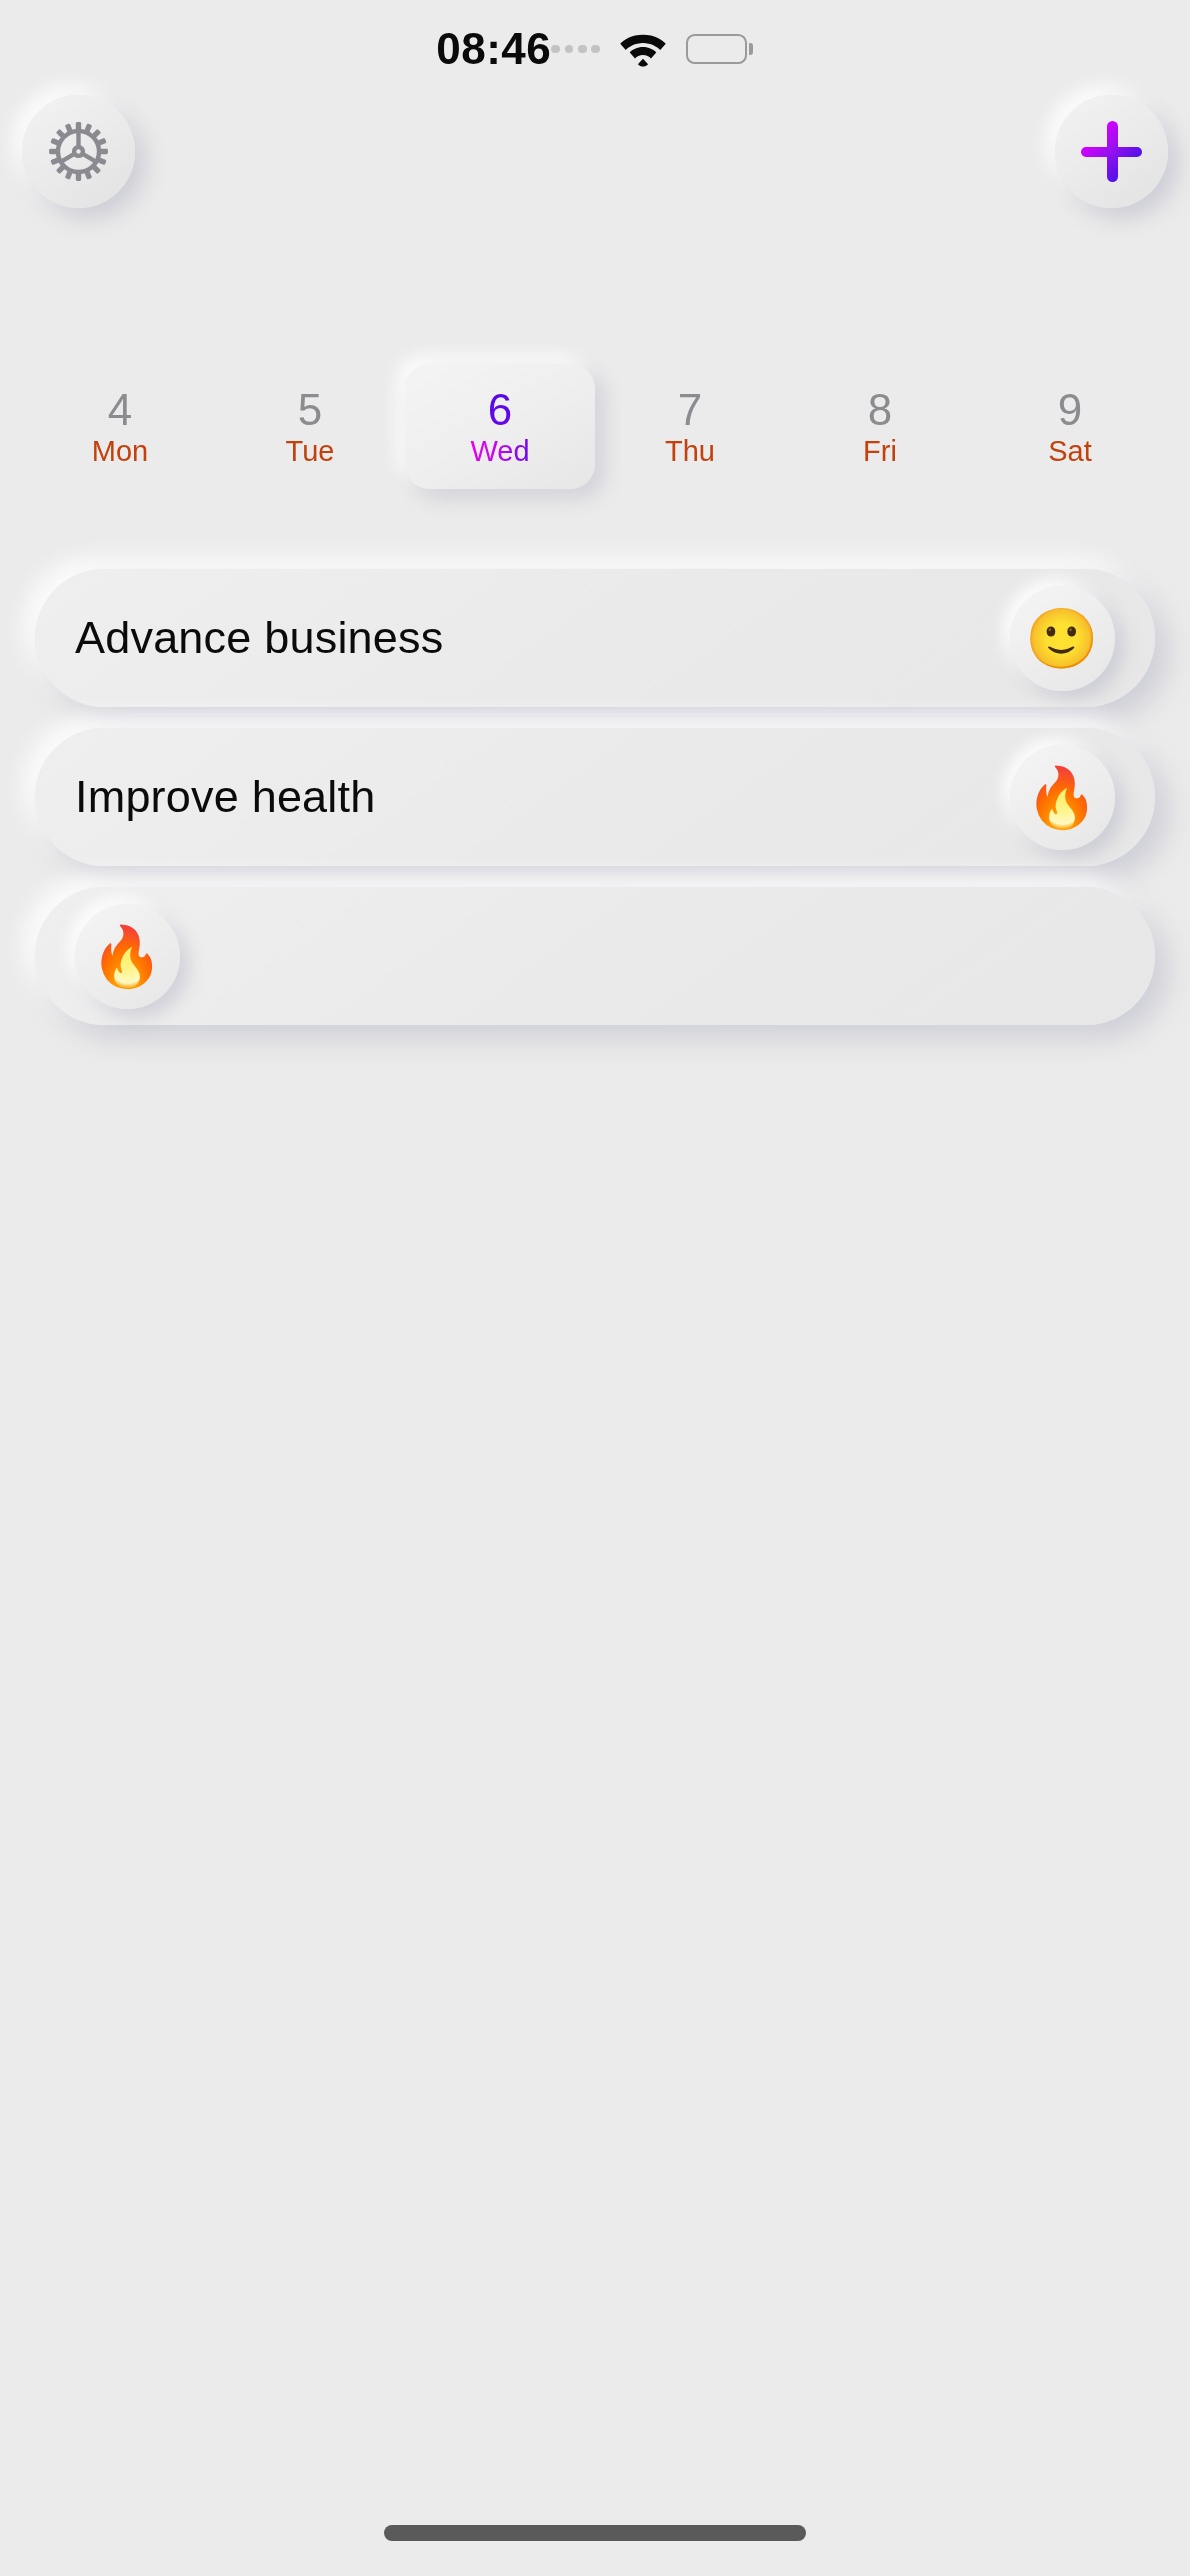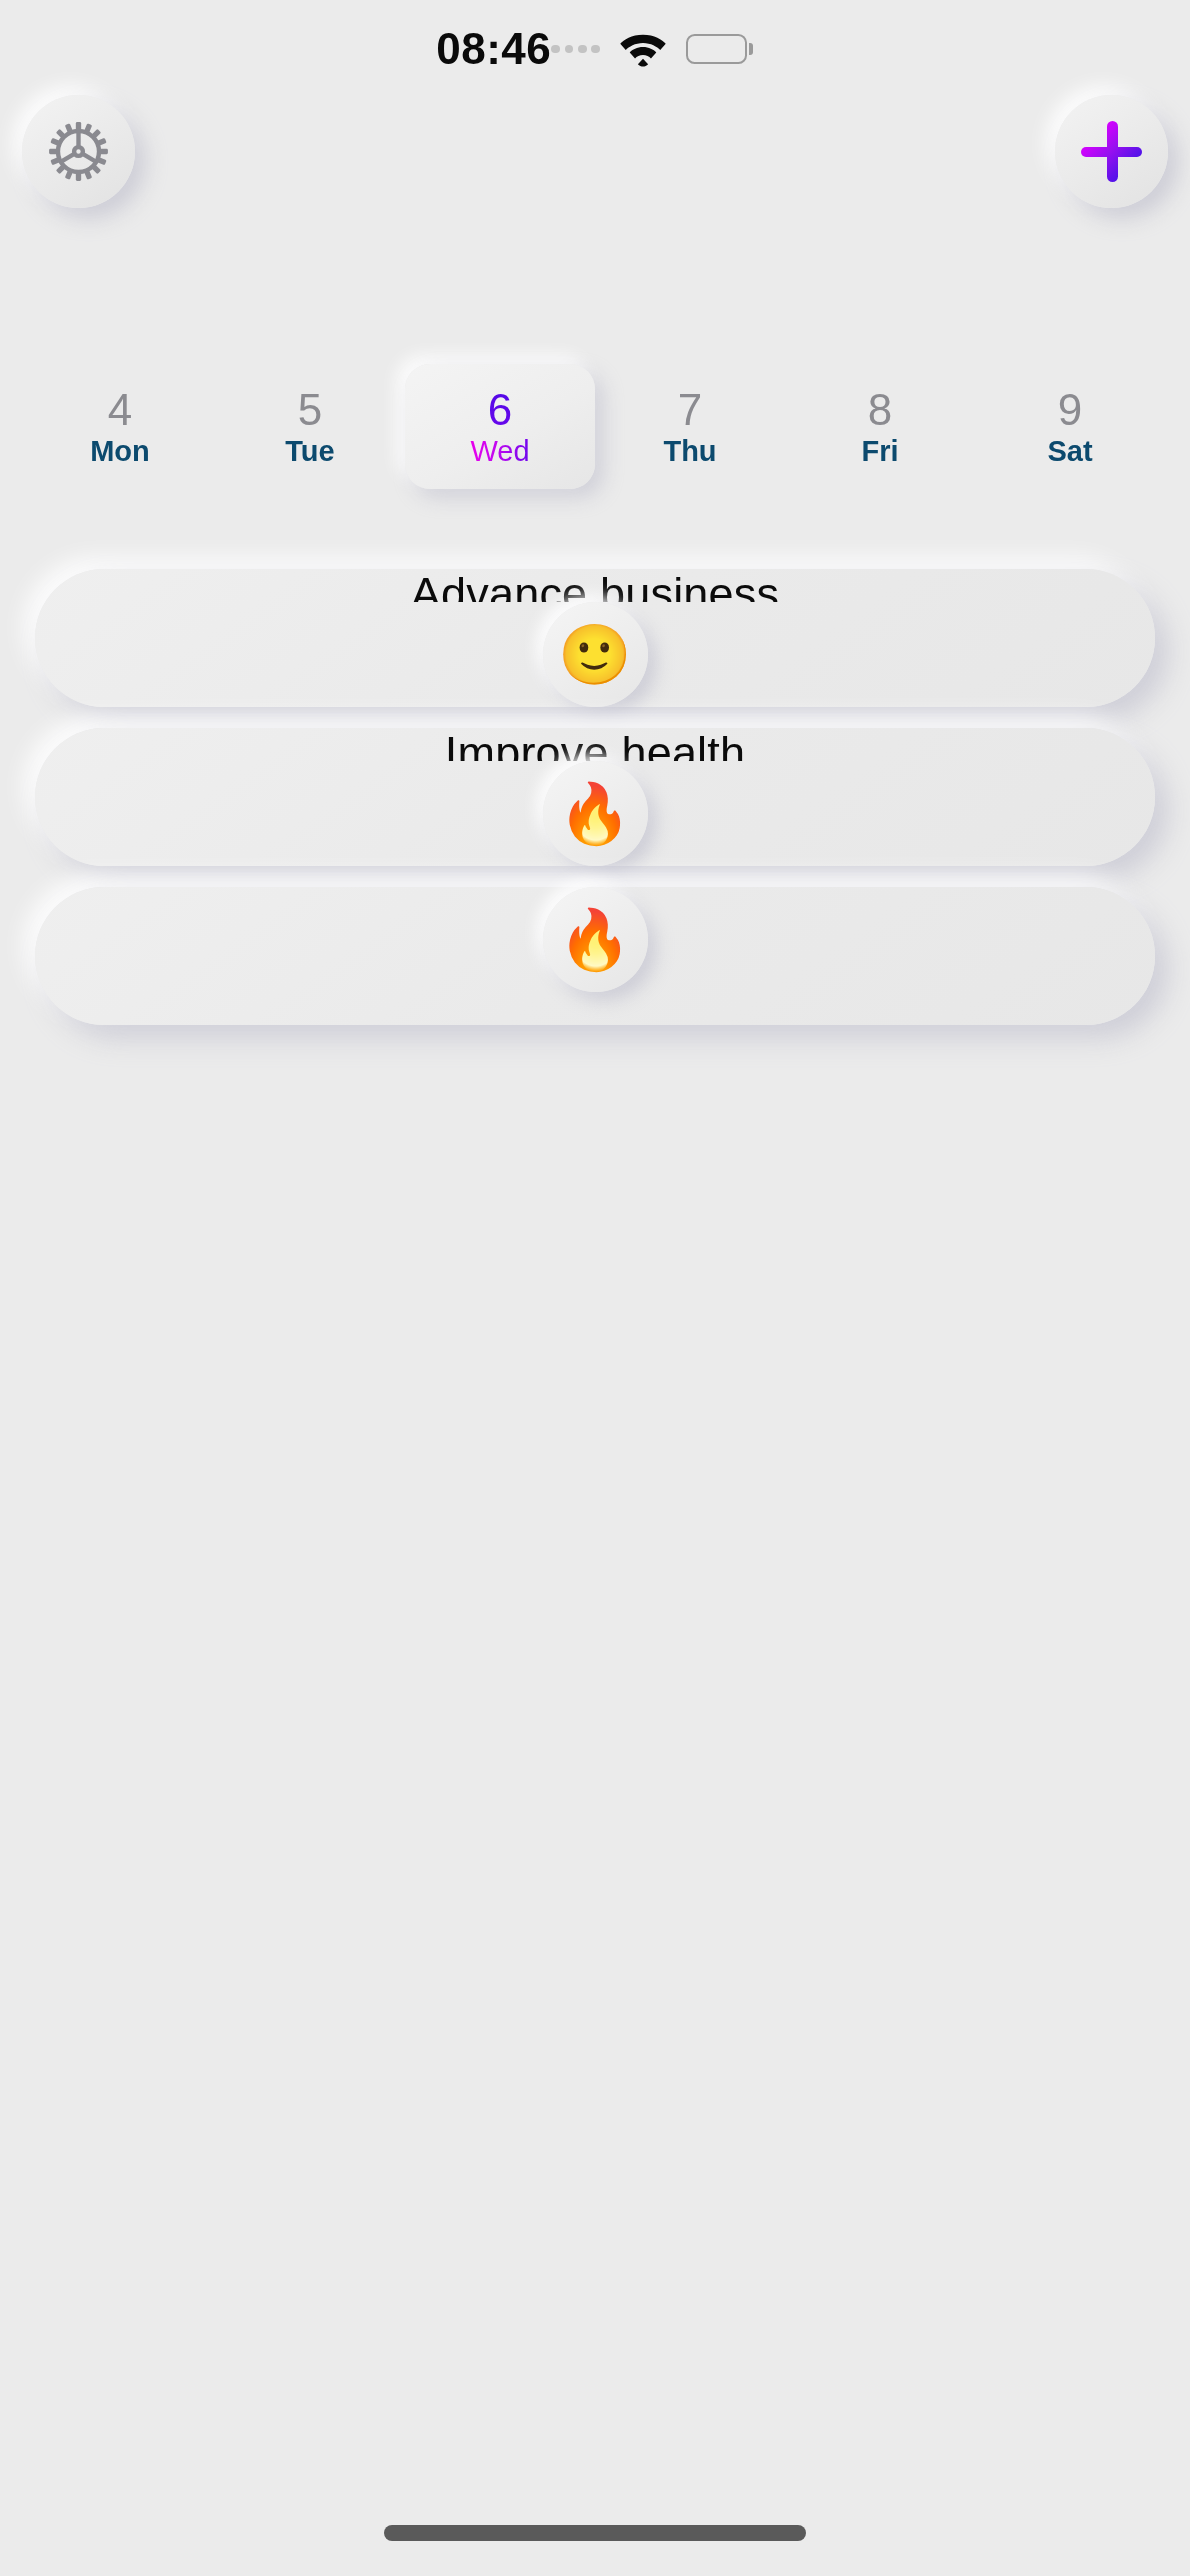"Mon" .day .dow { color: #0c4a6e -> #c2410c; font-weight: 700 -> 400 }
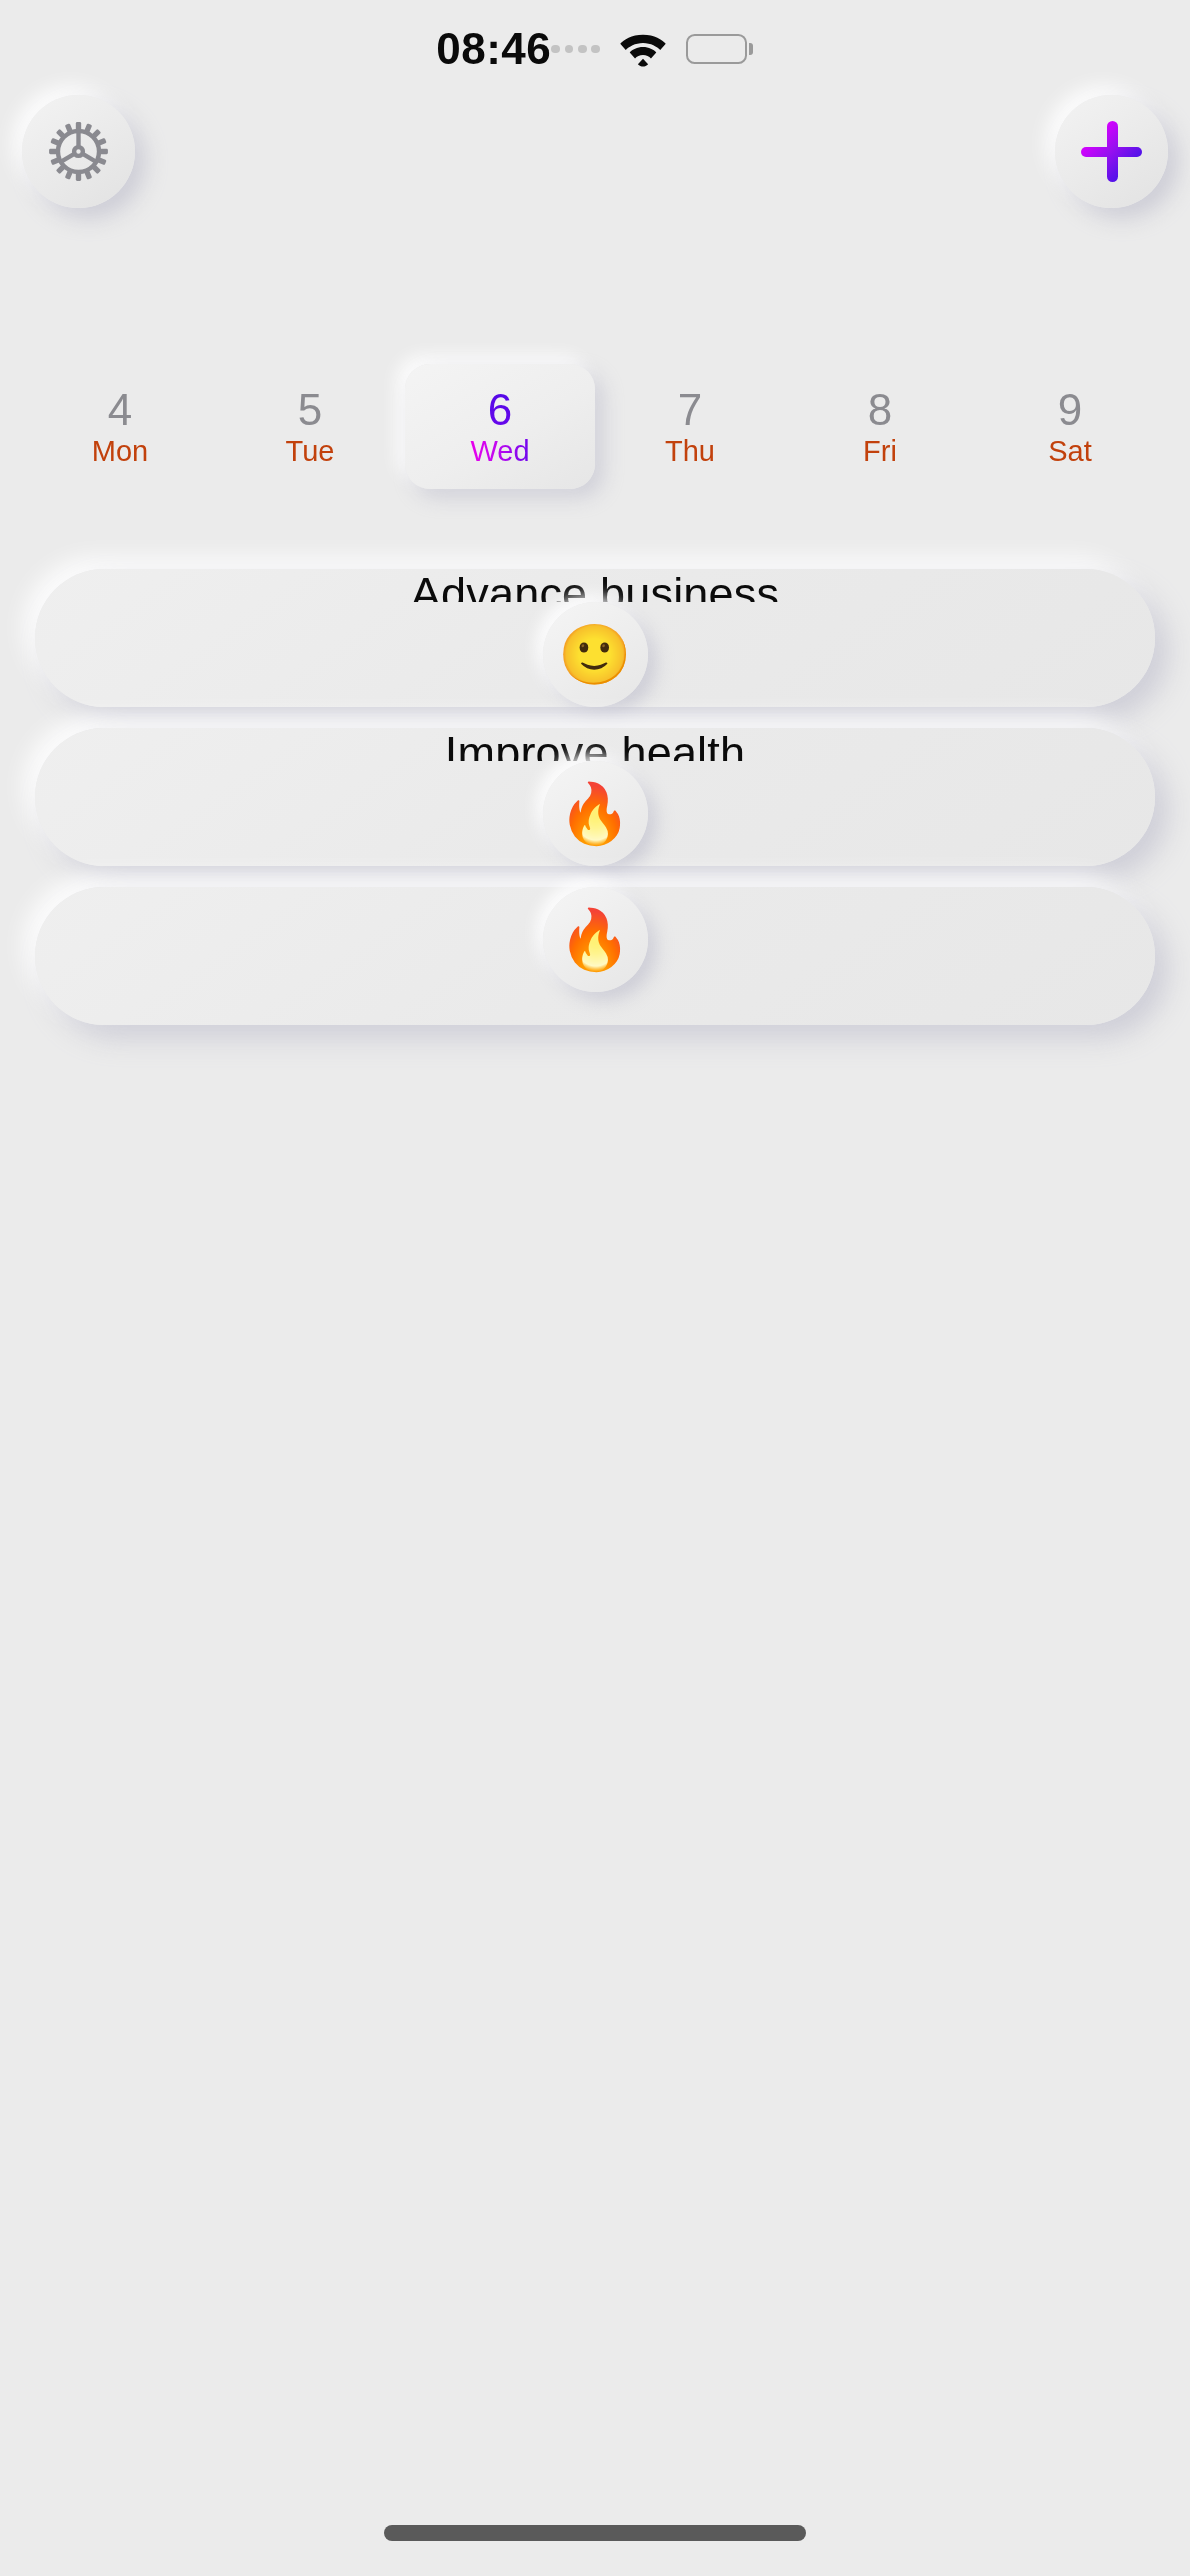"Advance business" .habit-card { flex-direction: column -> none }
